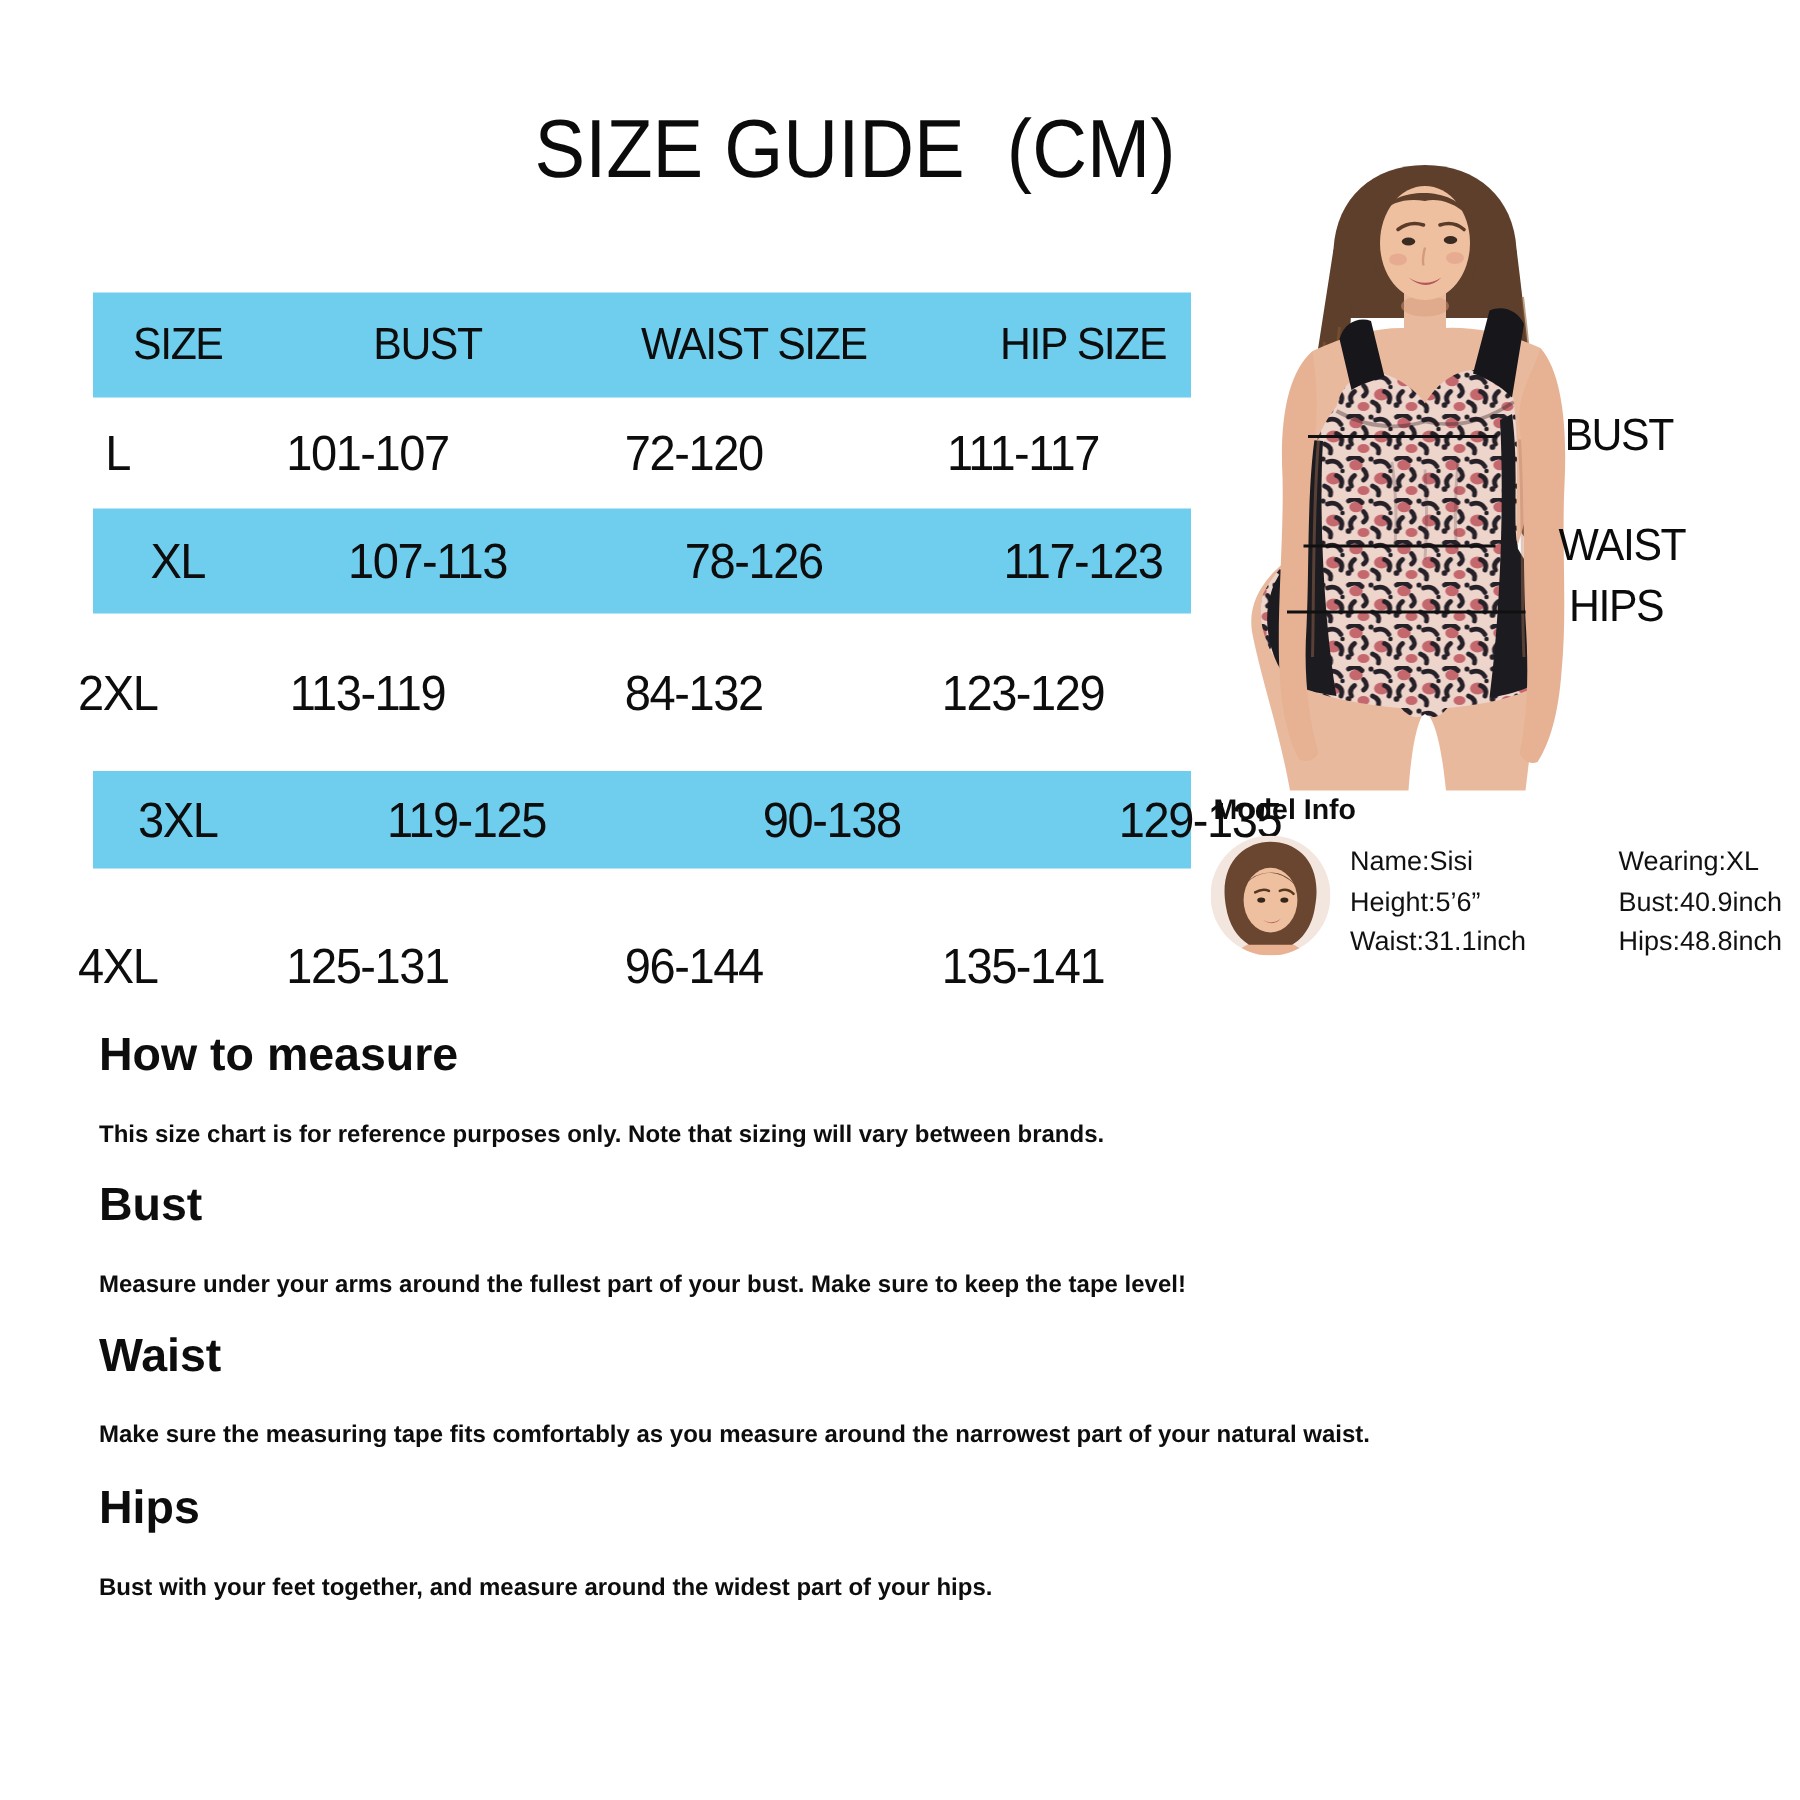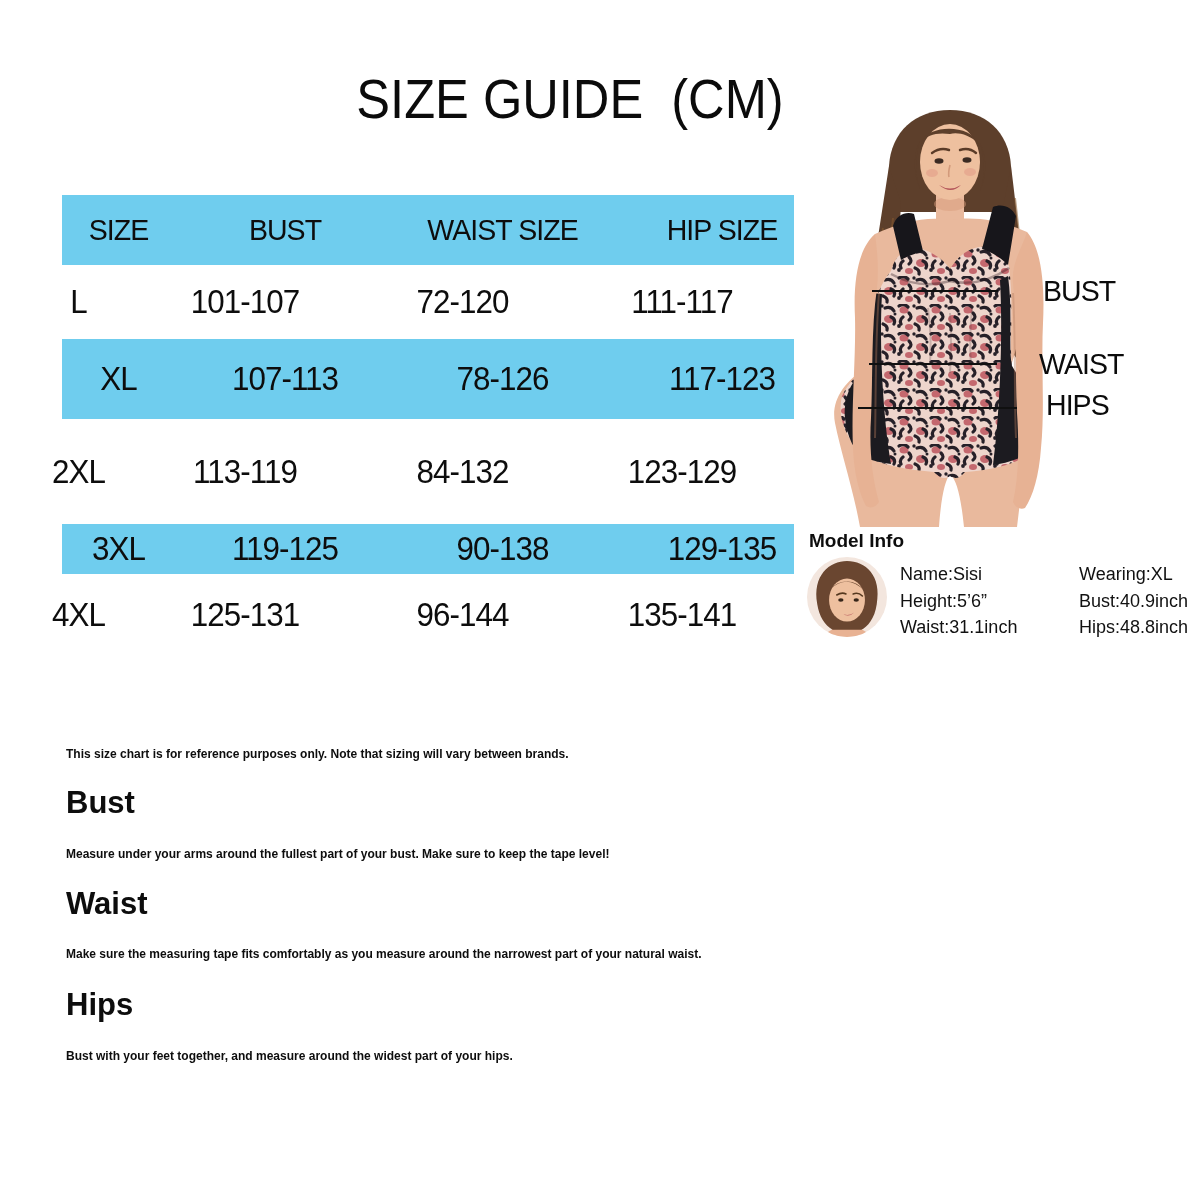"XL" .trow.r1 { height: 80px -> 70px }
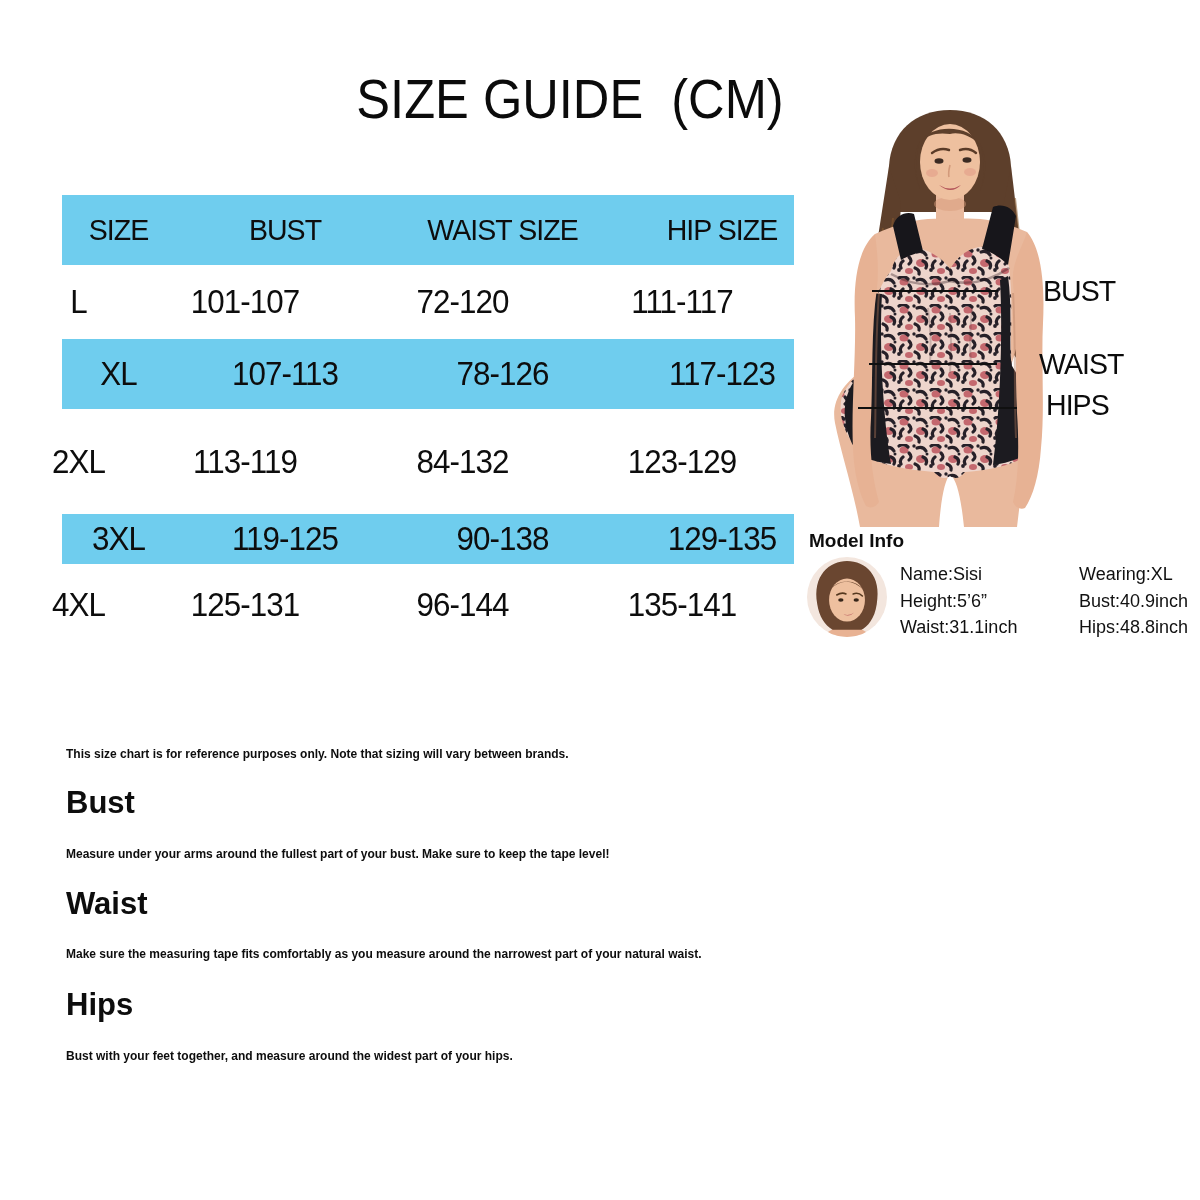"3XL" .trow.r3 { gap: none -> 26px; height: 50px -> 65px }
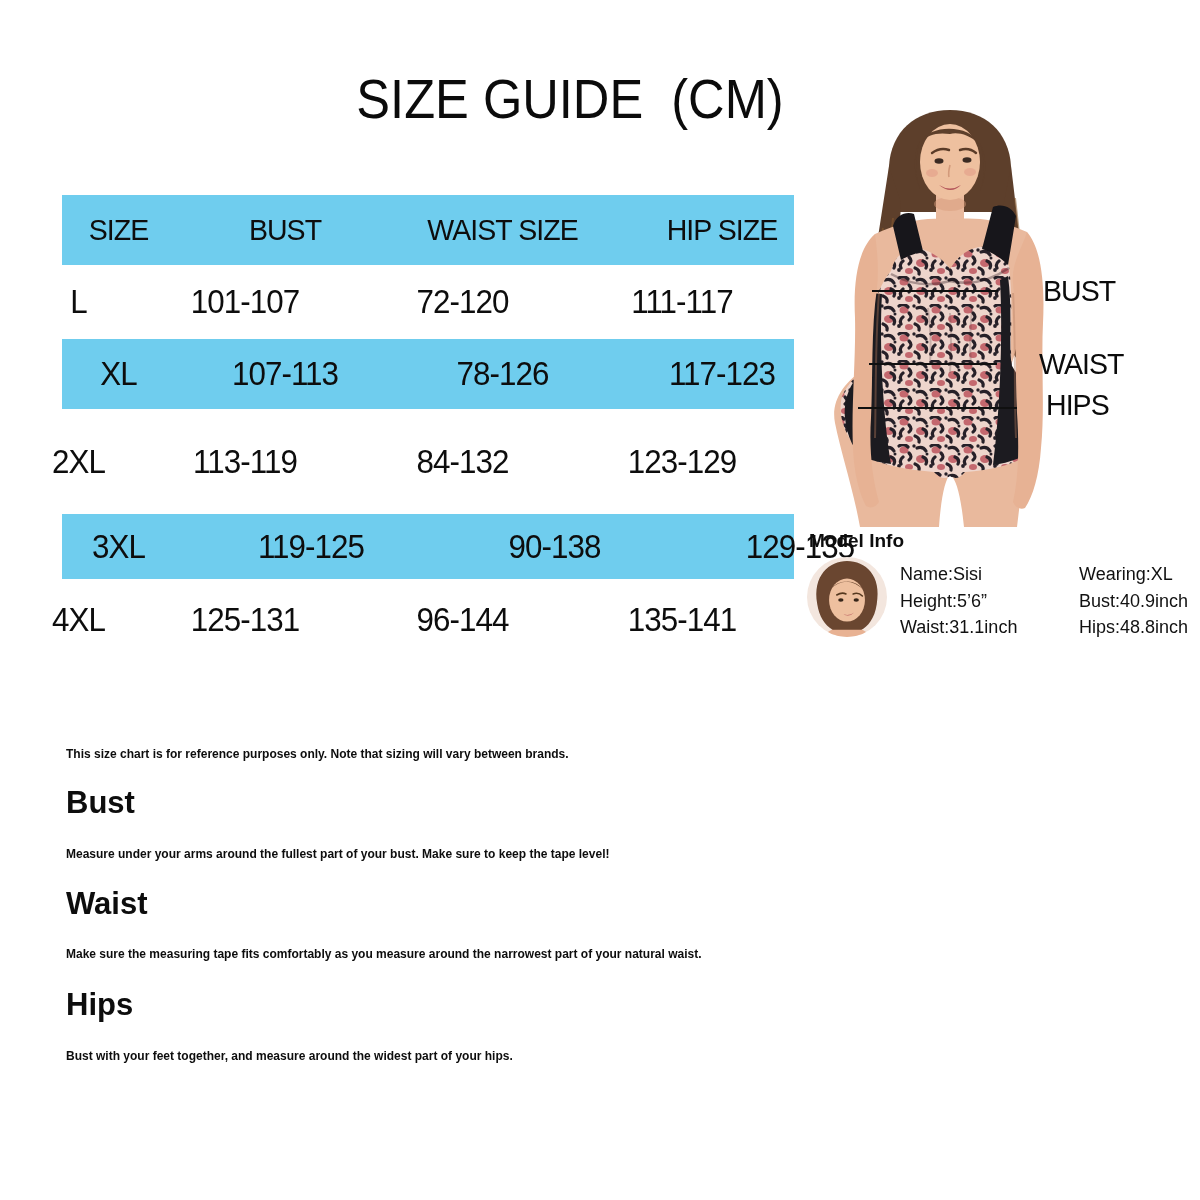"4XL" .trow.r4 { margin-top: none -> 24px }
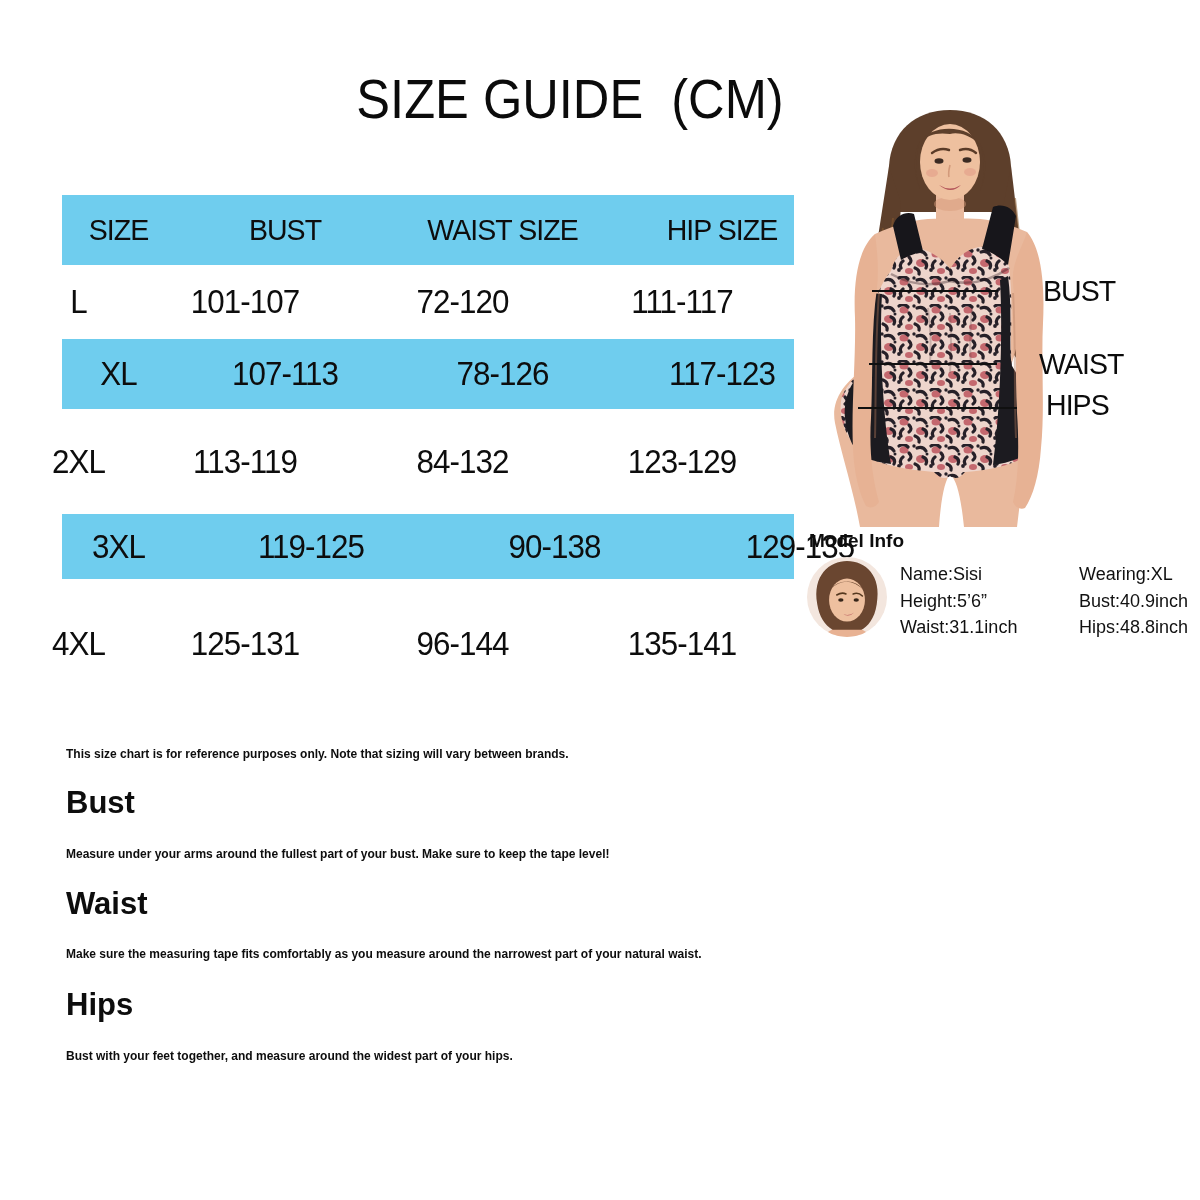"How to measure" div.htm-head { html: none -> <div>How to measure</div> }
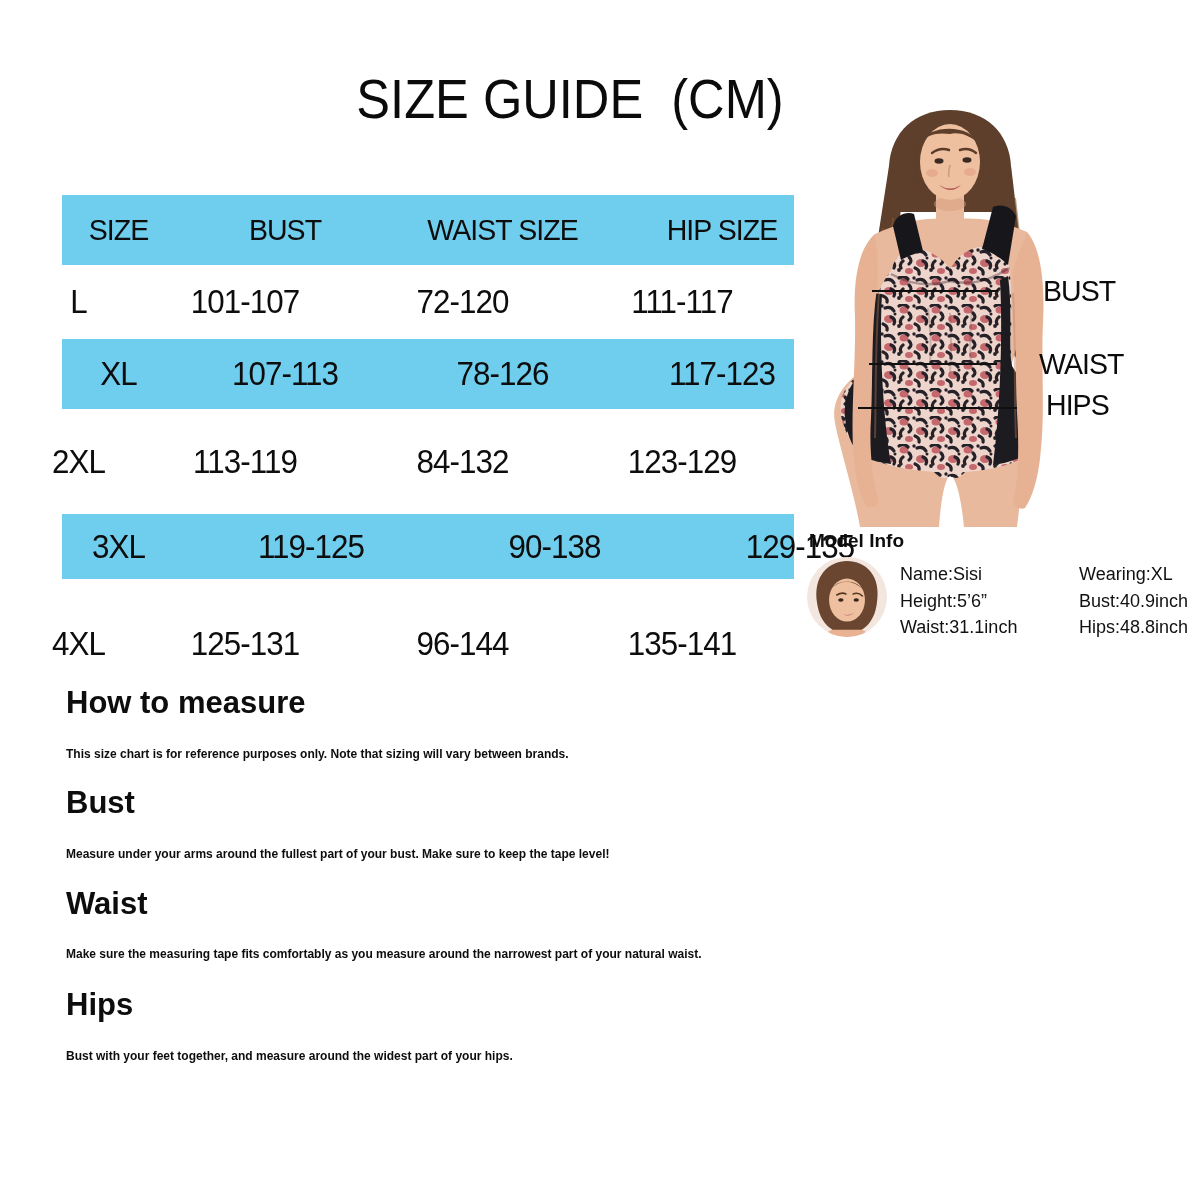"This size chart is for" .htm-text { font-size: 12px -> 16px }
